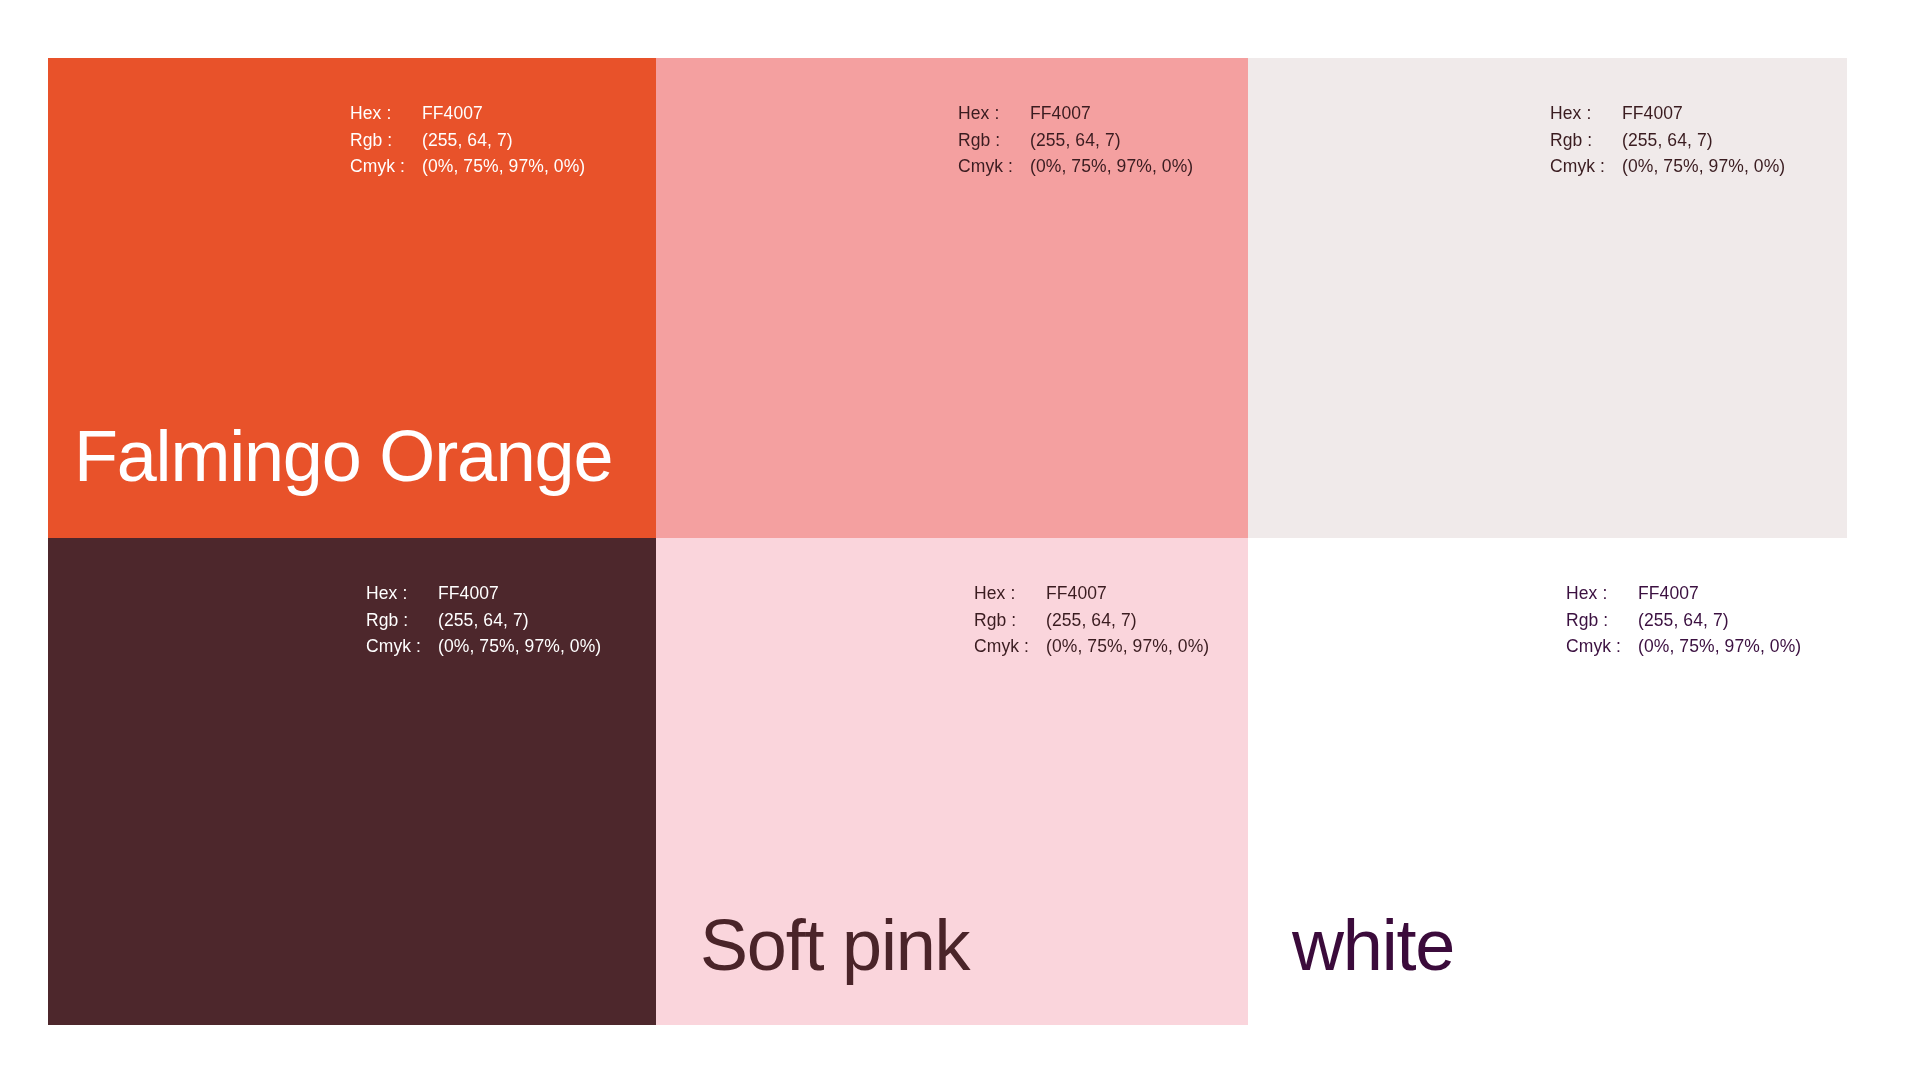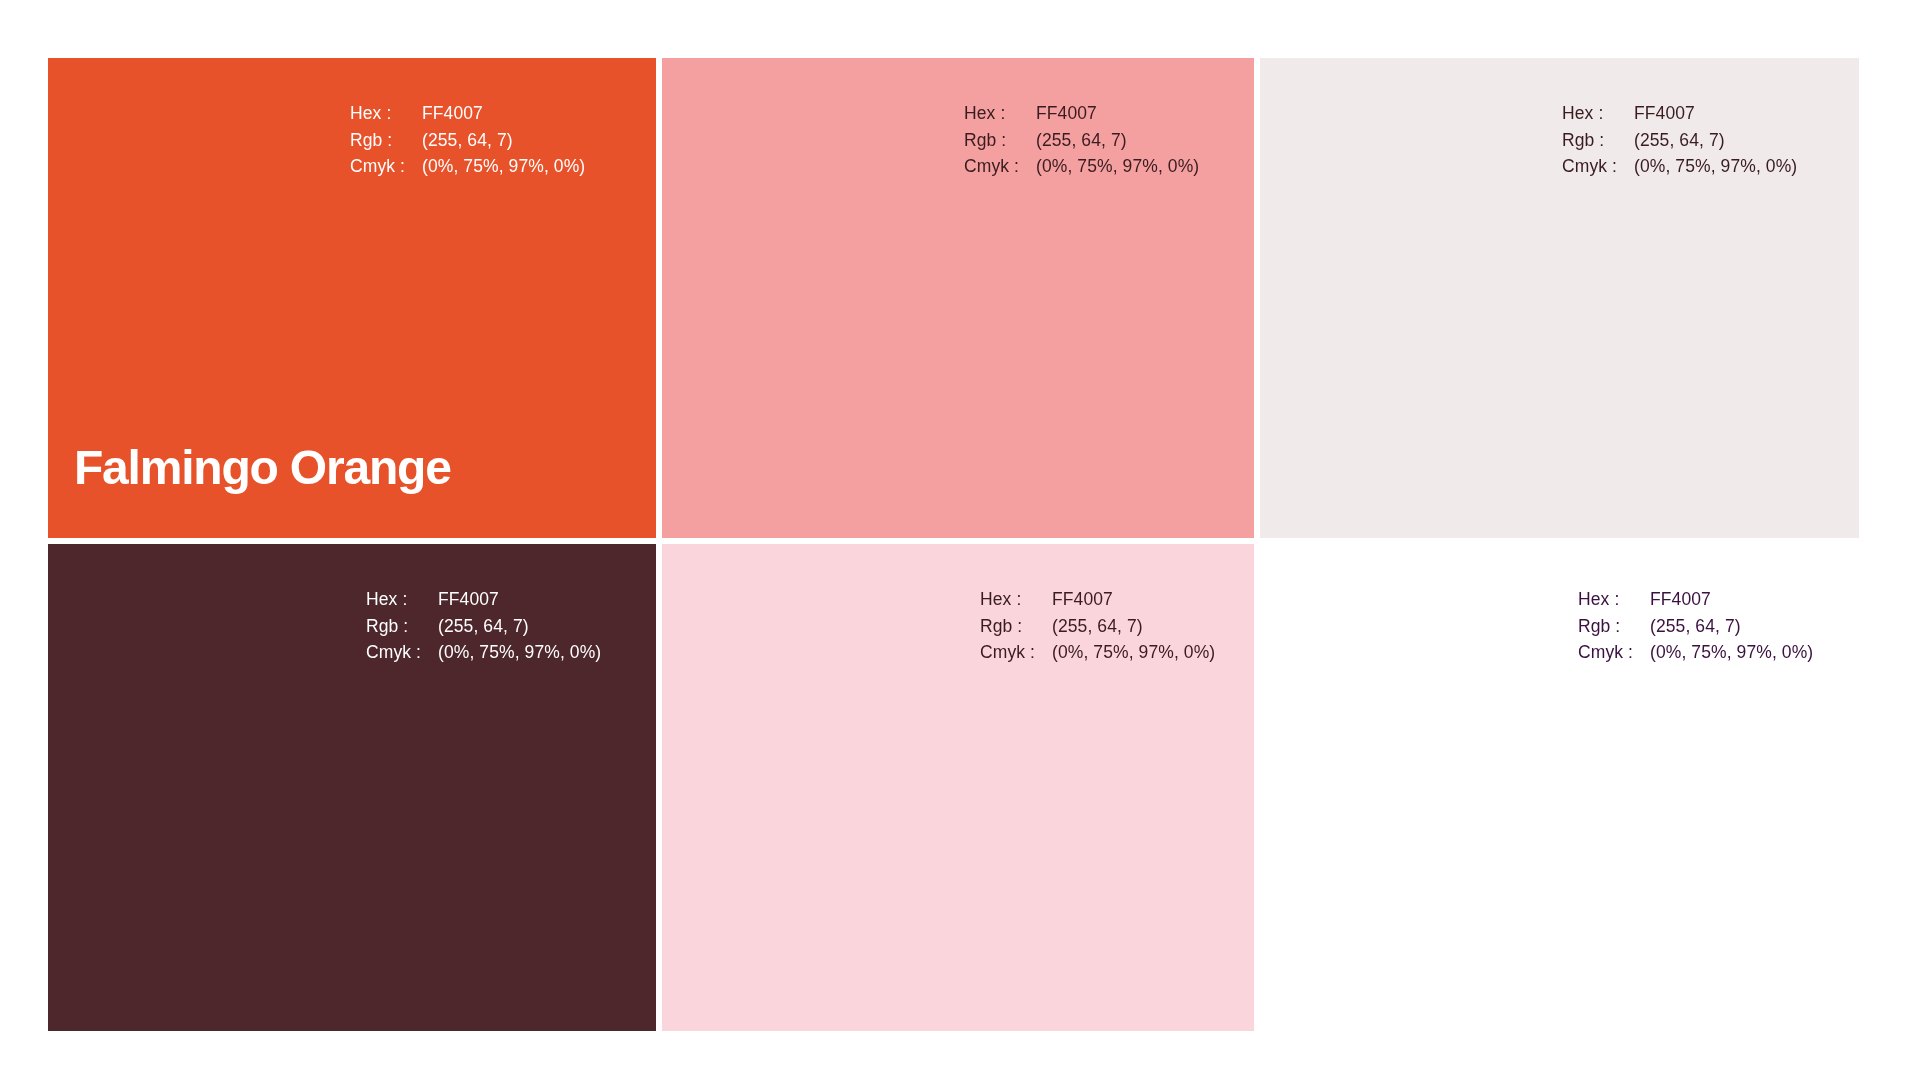"Hex :" #palette-grid { gap: 6px -> none }
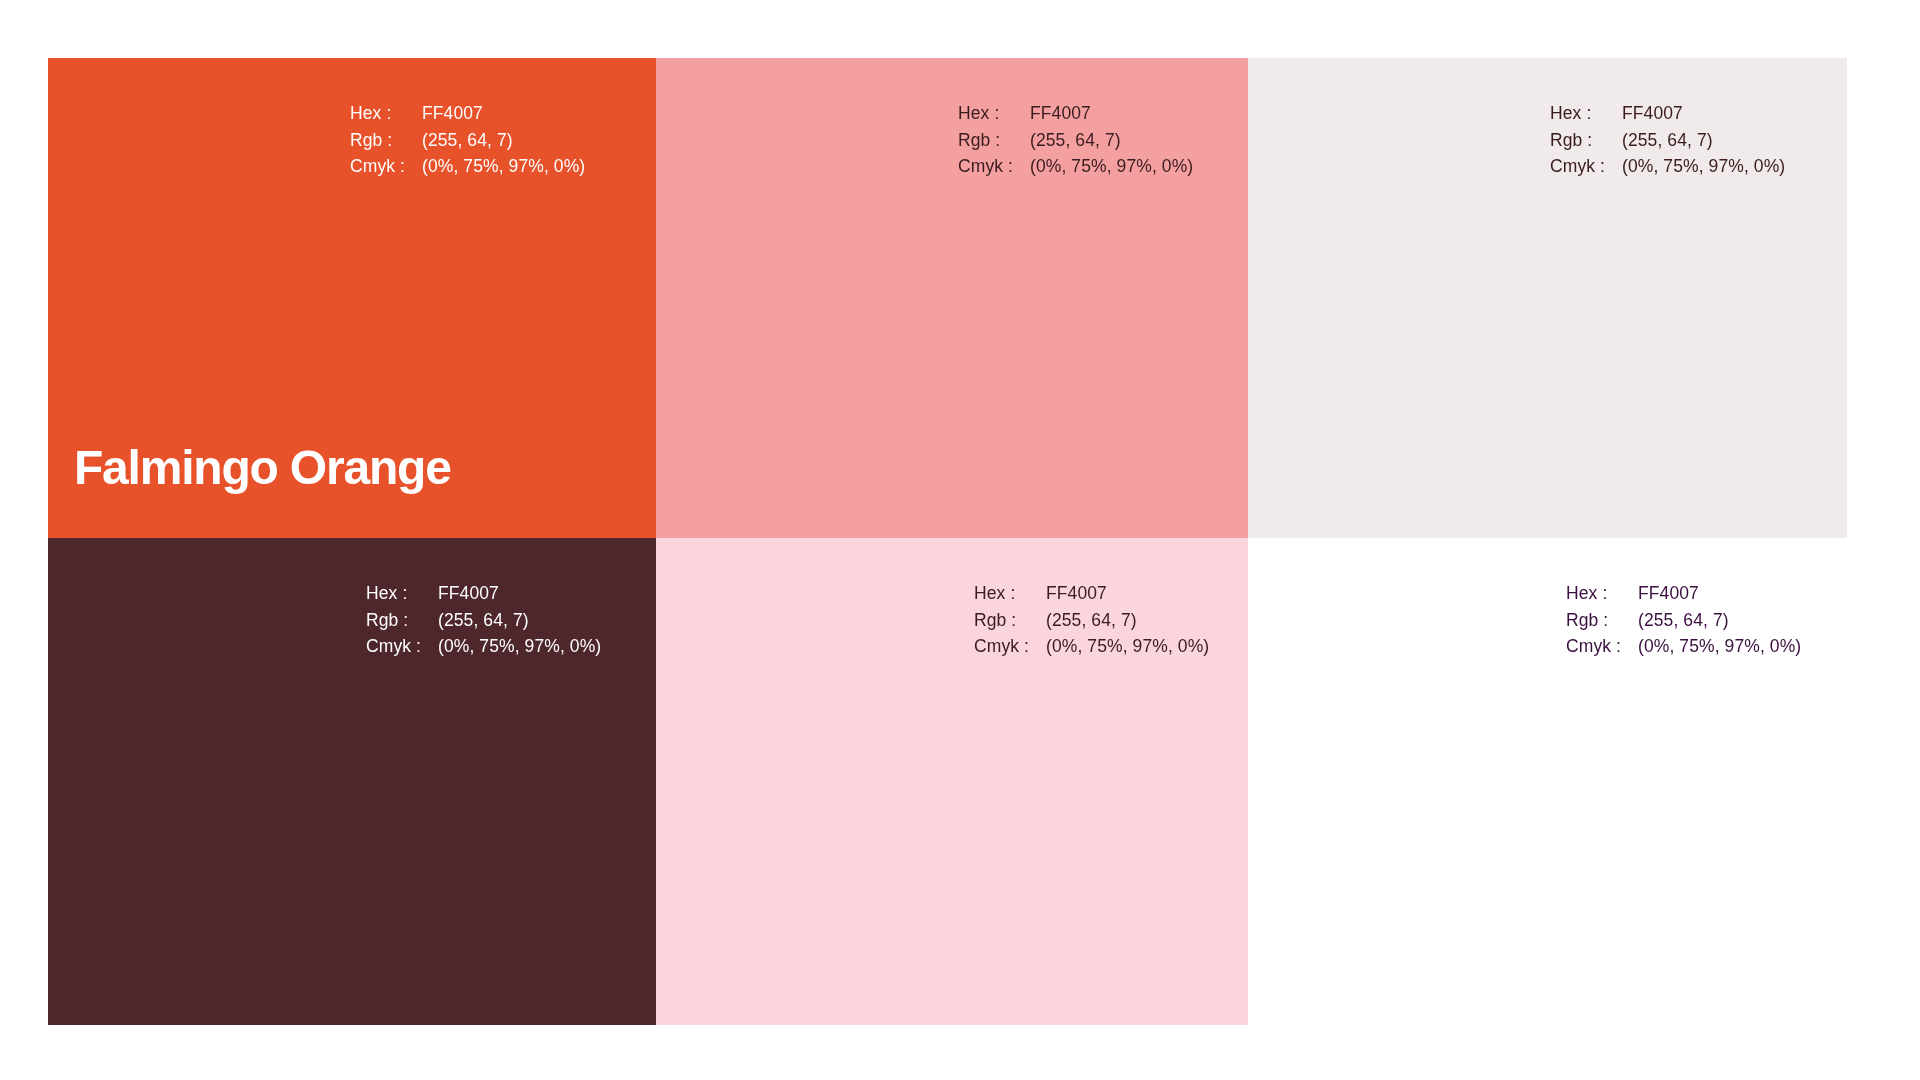"Falmingo Orange" .swatch-name { font-size: 48px -> 72px; font-weight: 700 -> 400 }
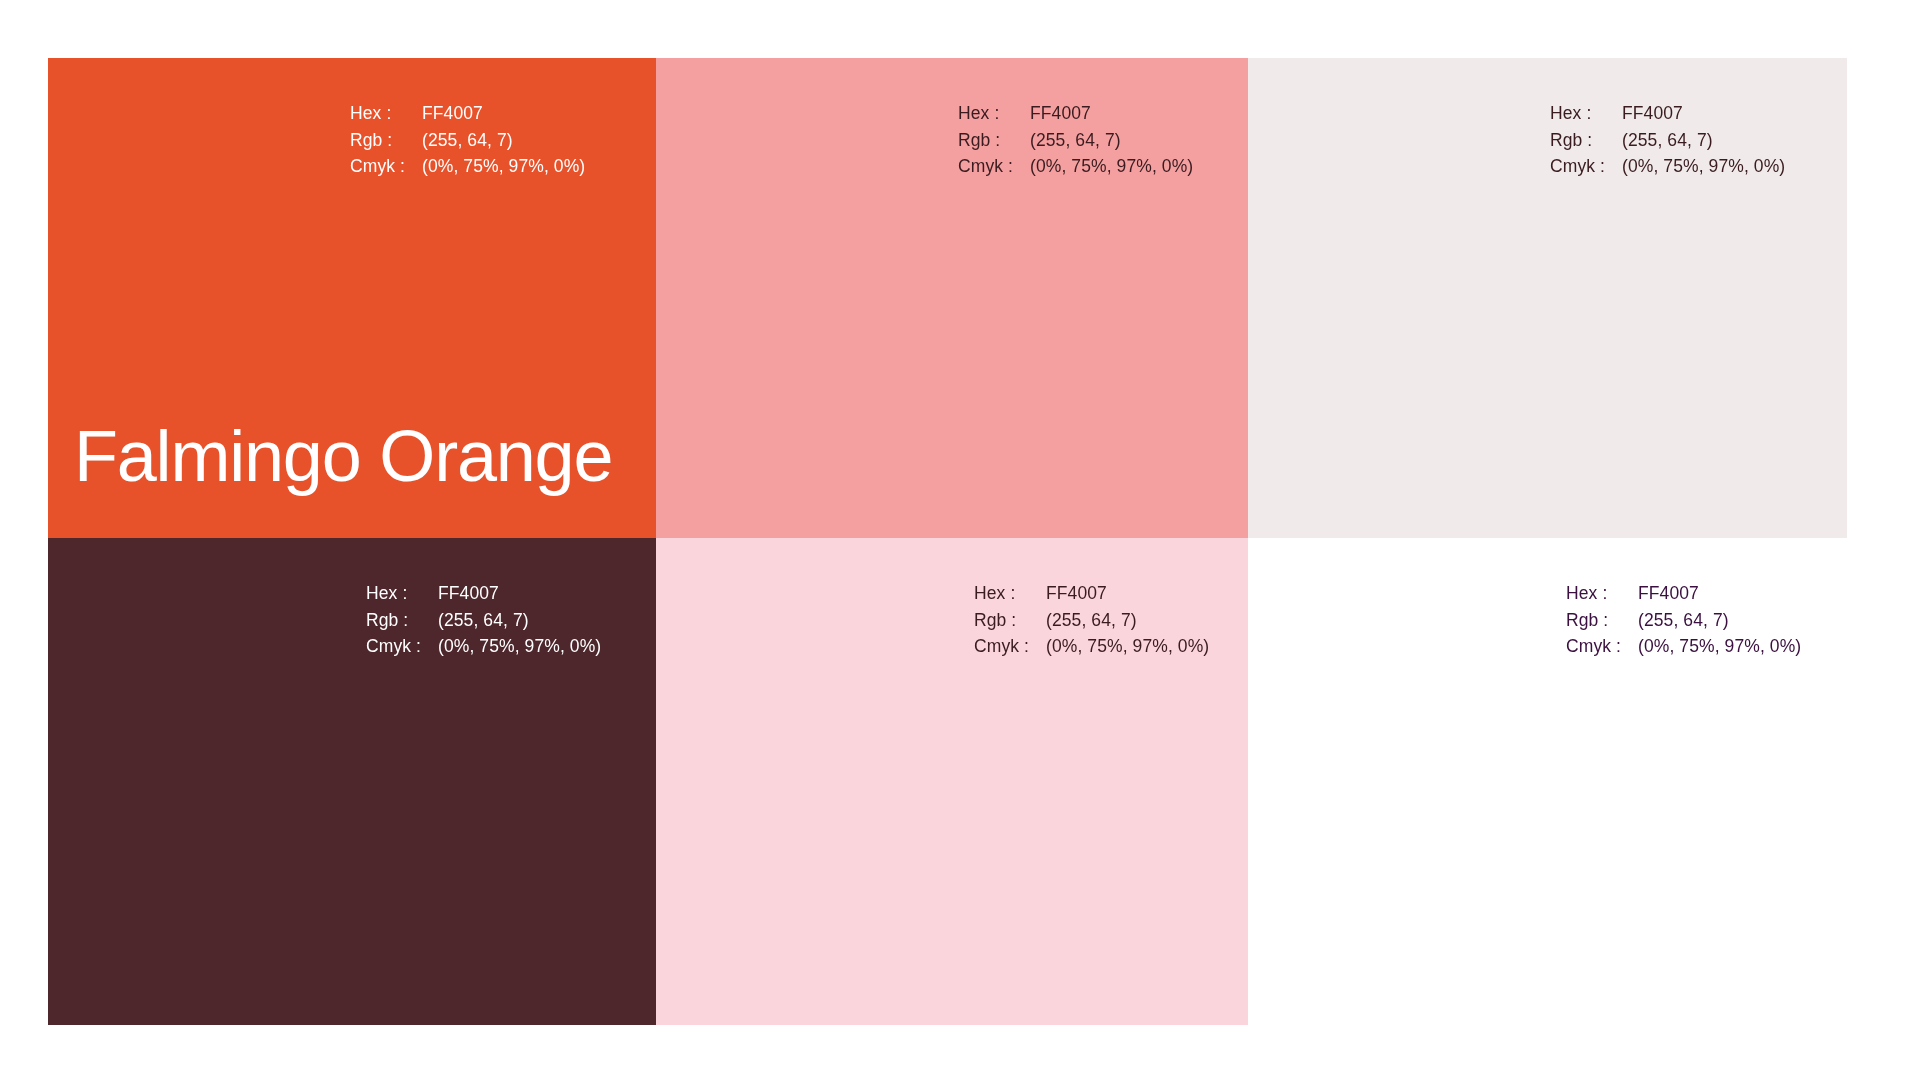"Soft pink" div.swatch-name { html: none -> <div>Soft pink</div> }
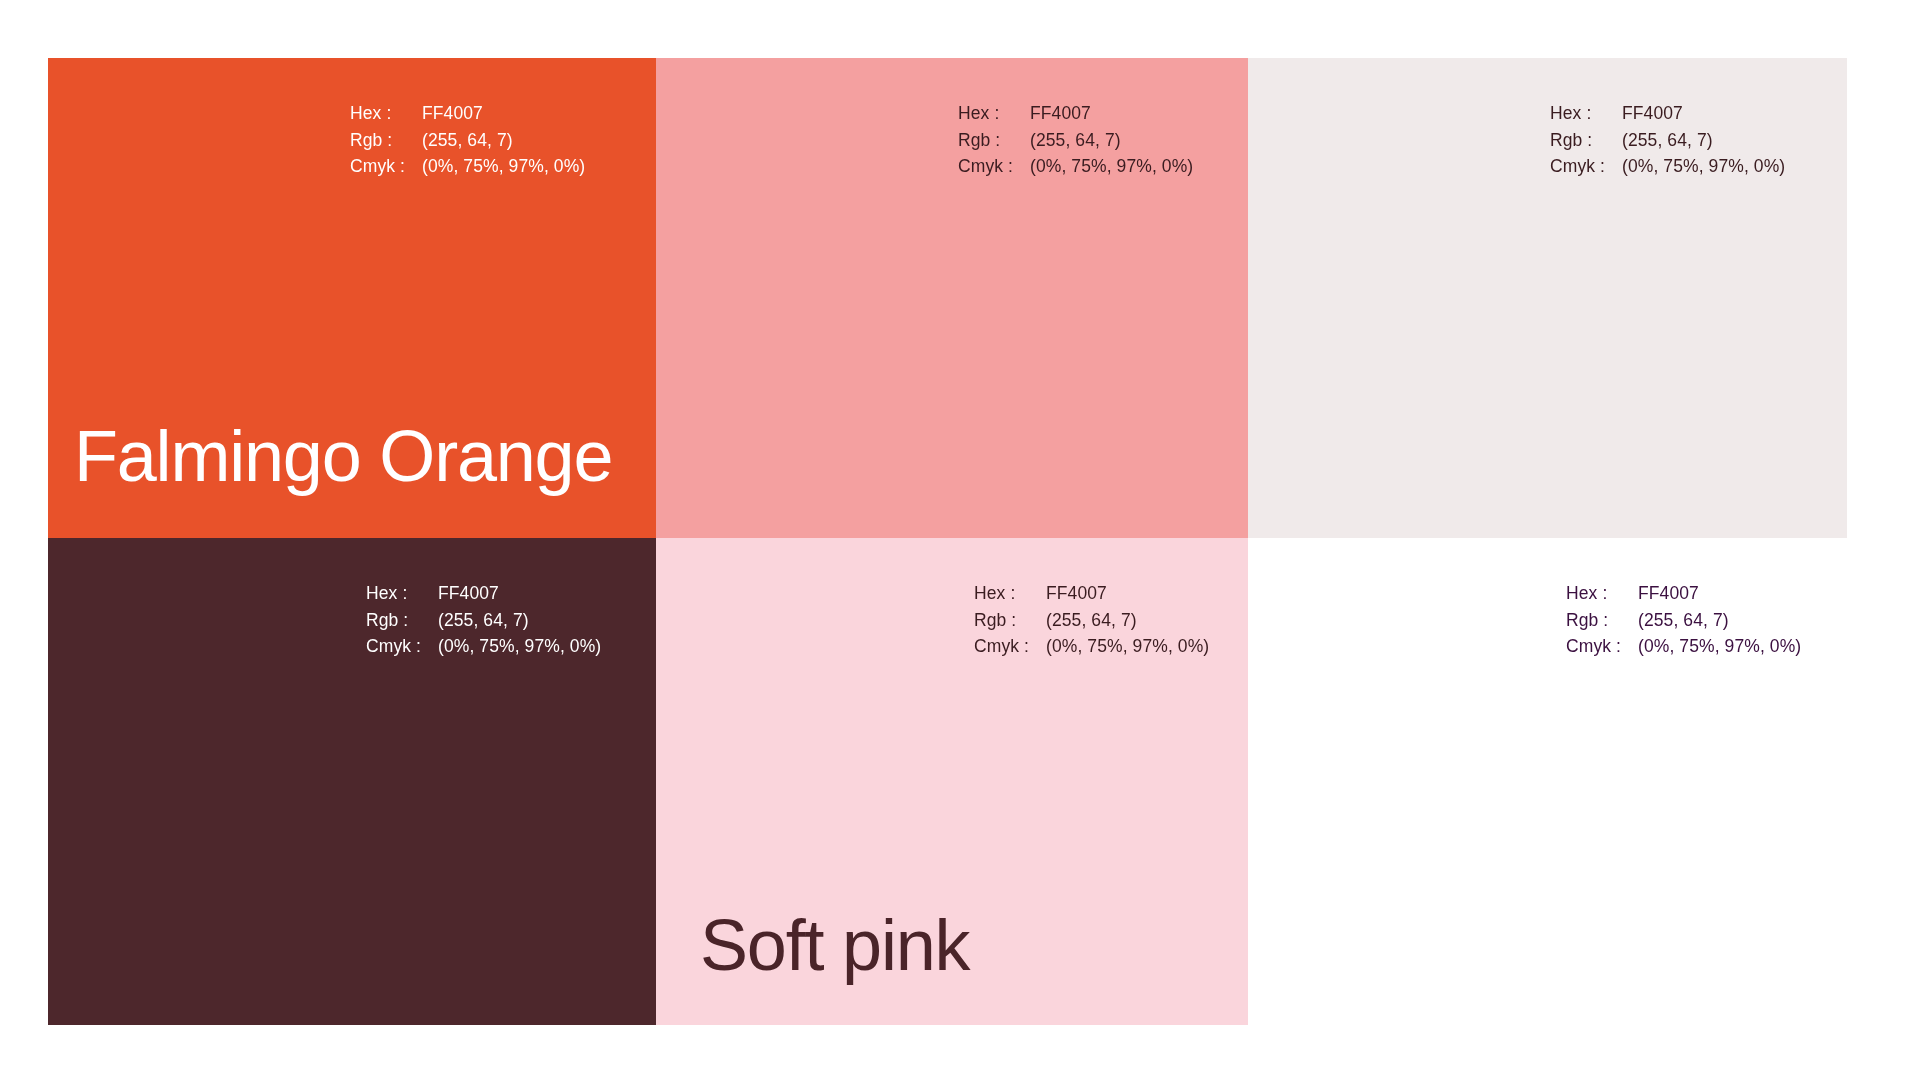"white" div.swatch-name { html: none -> <div>white</div> }
